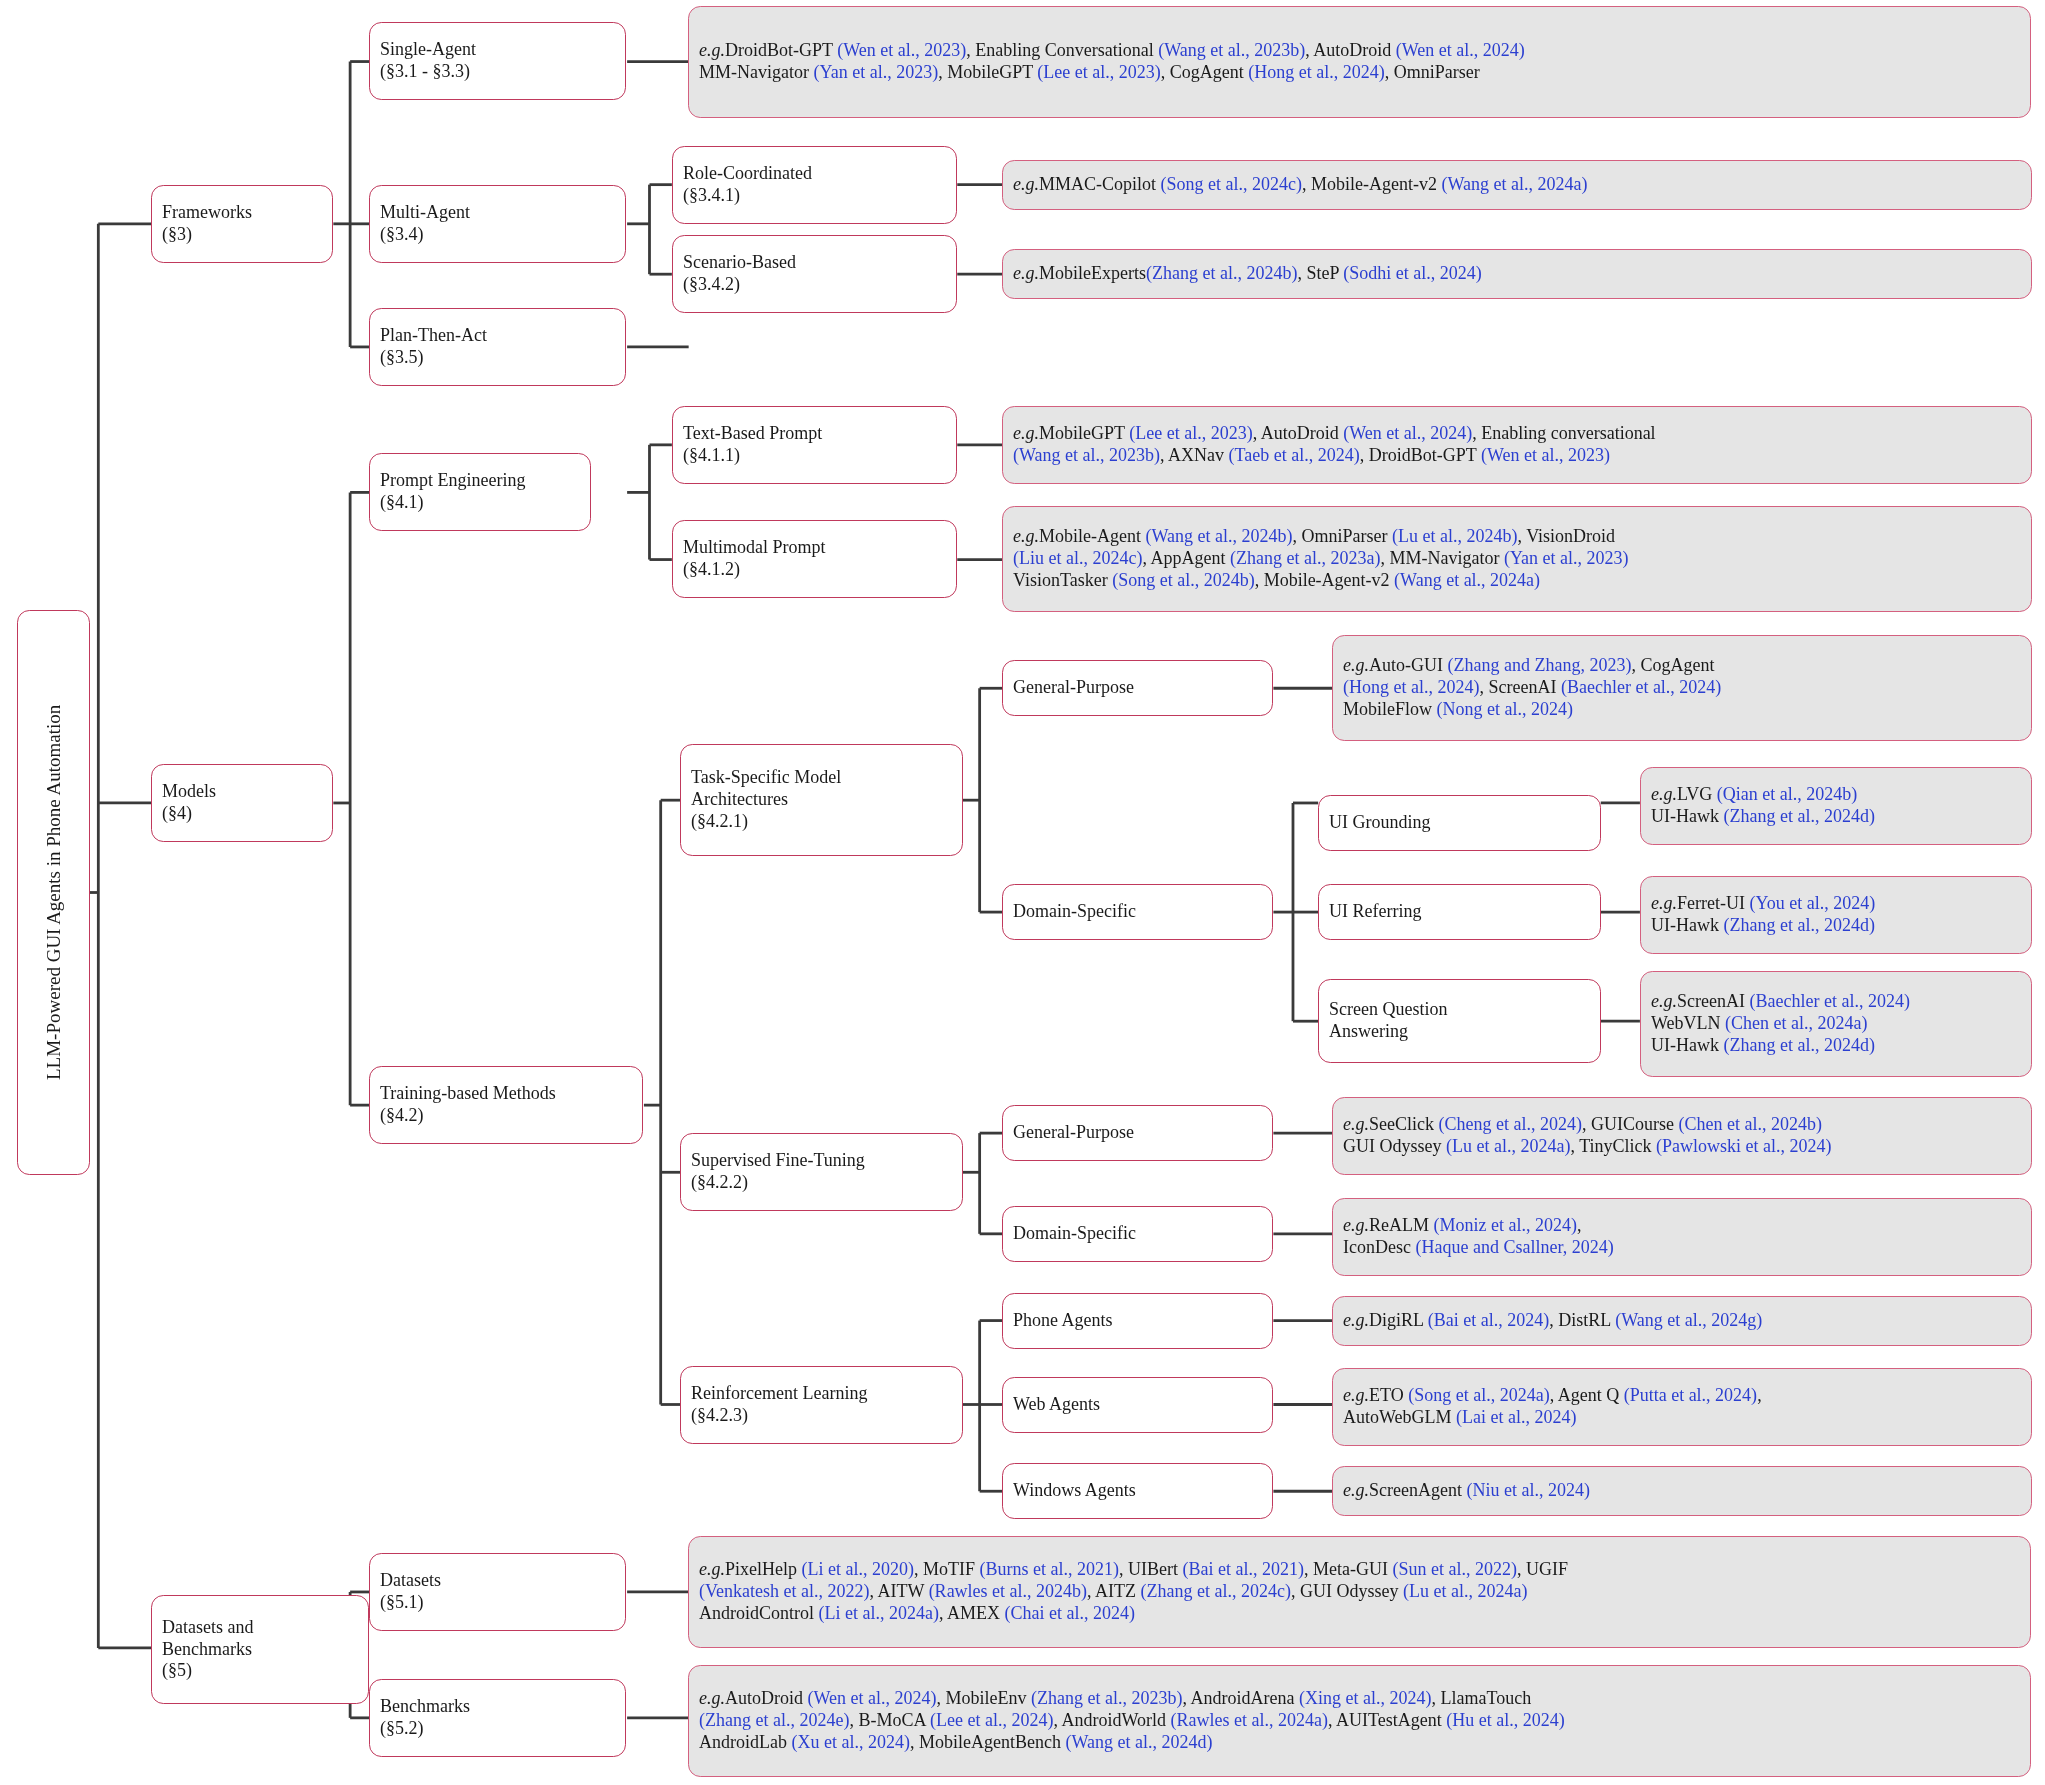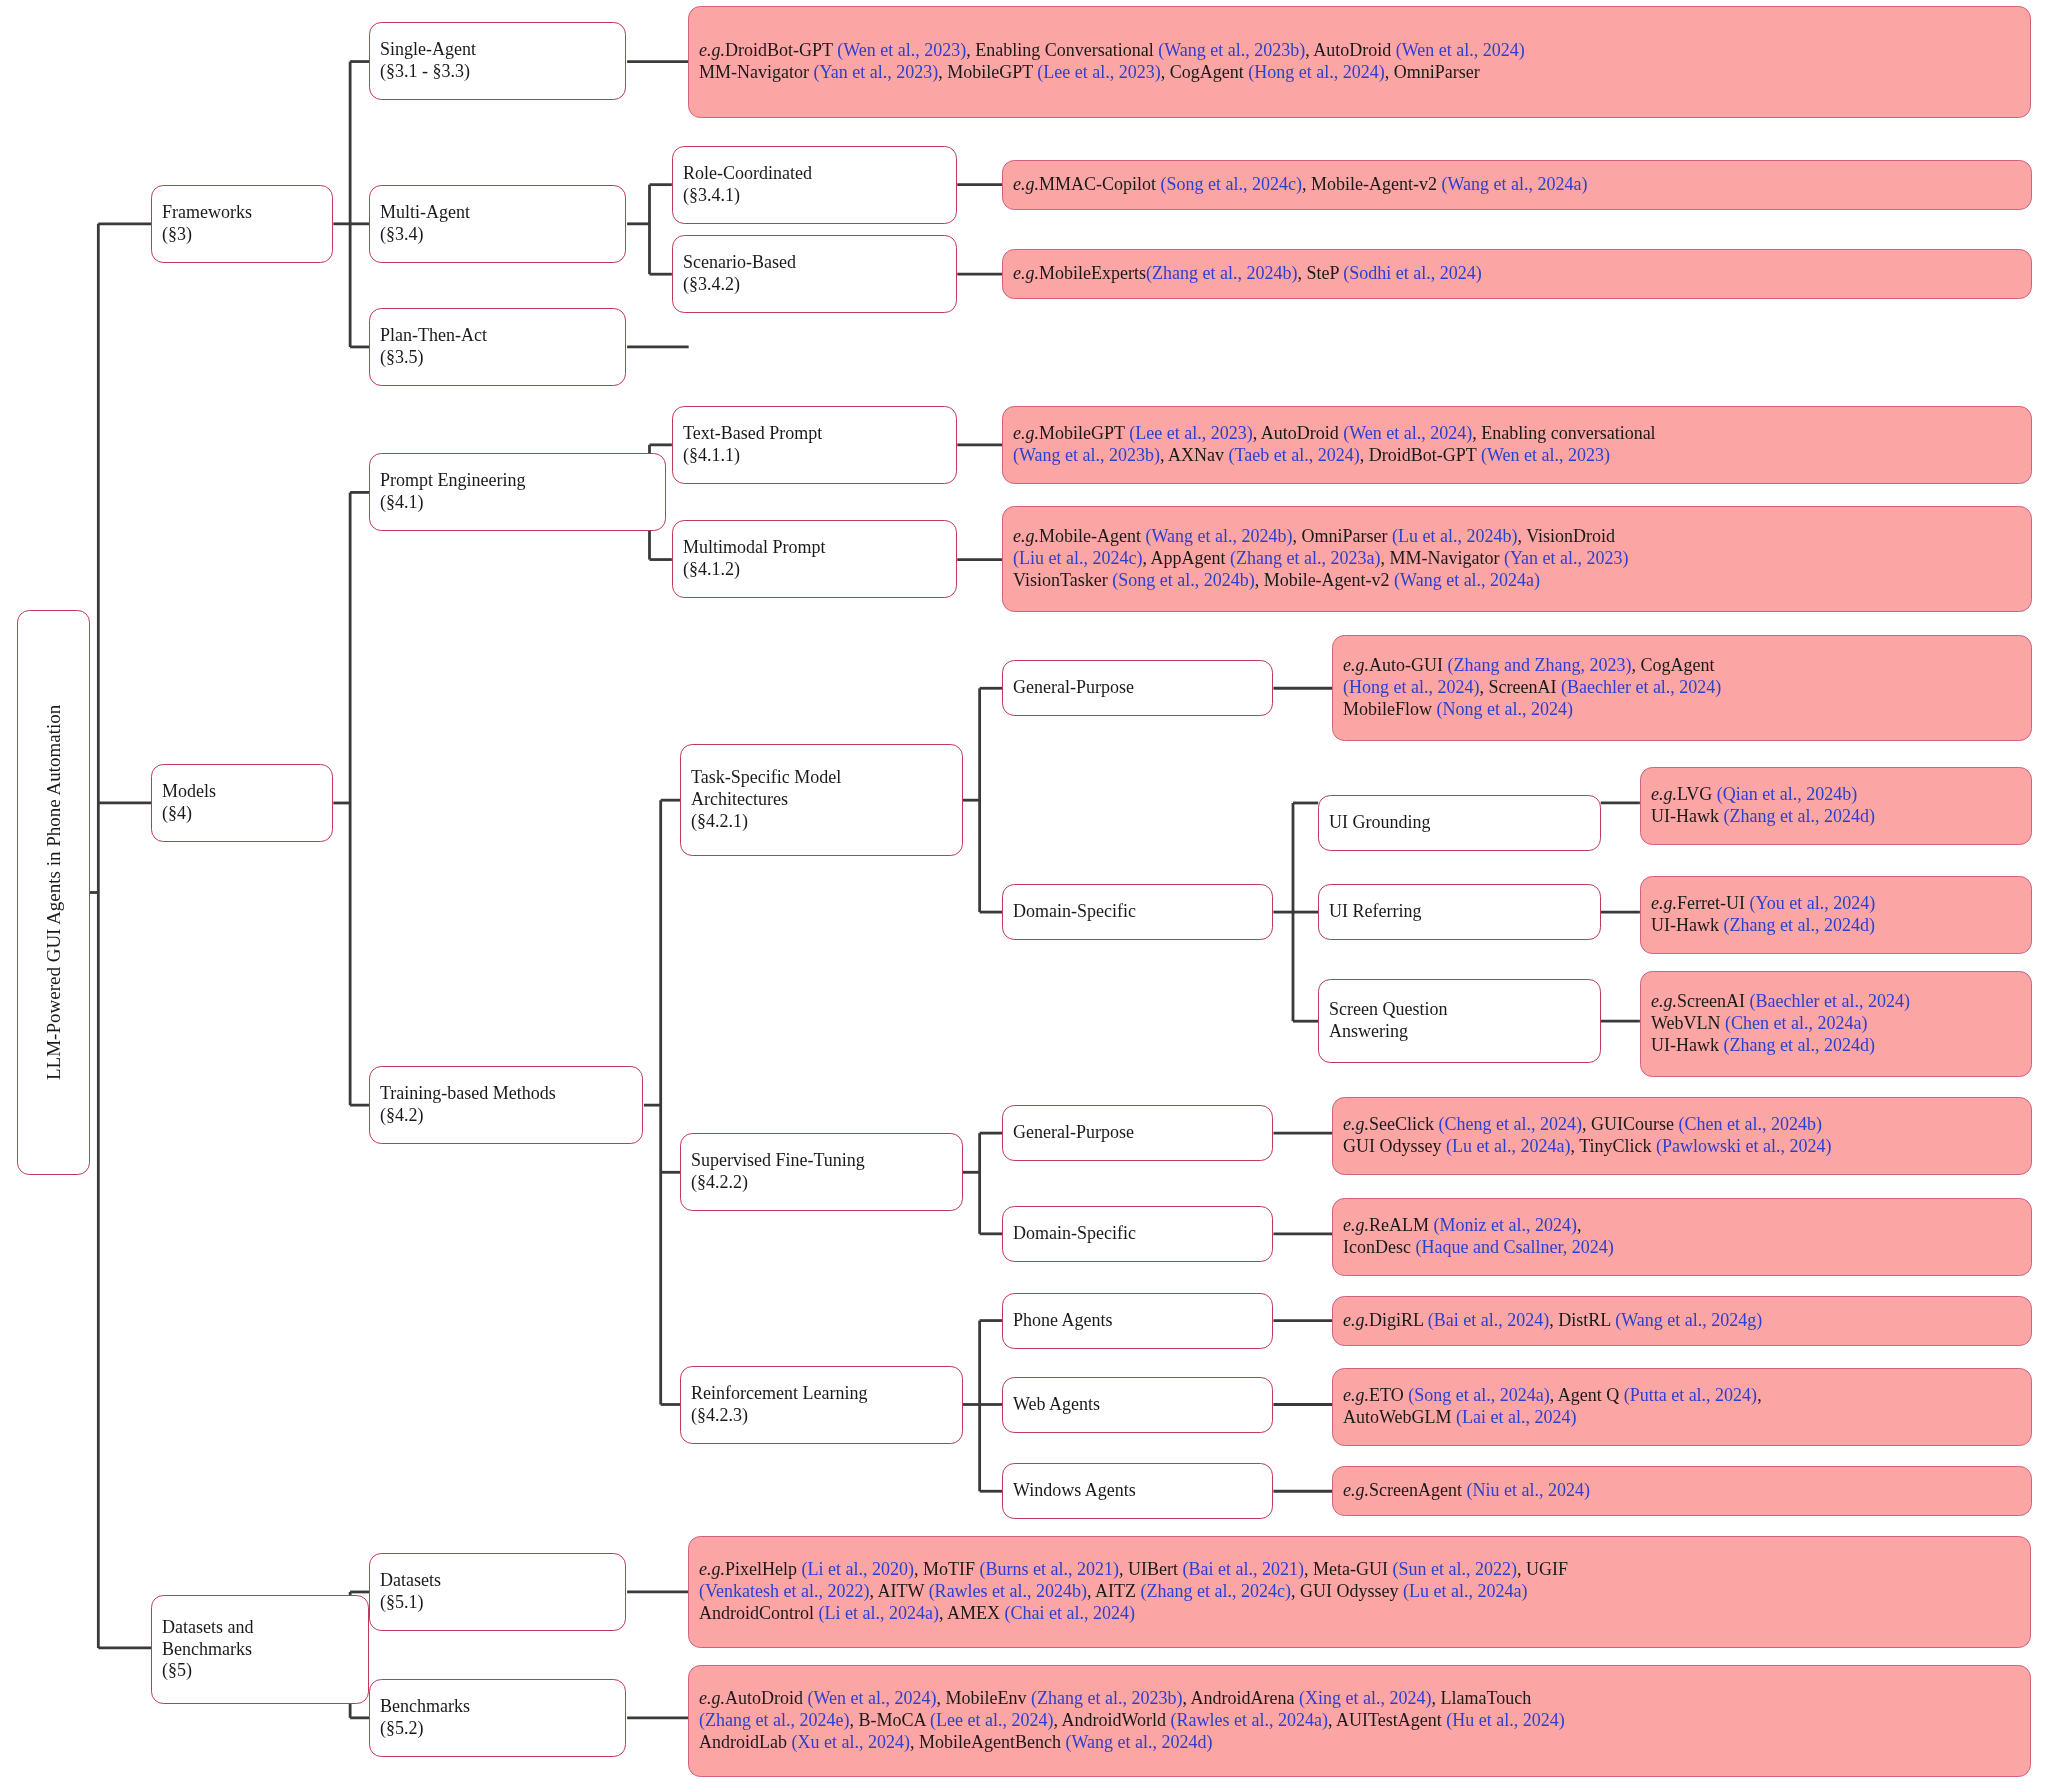"e.g.DroidBot-GPT (Wen et al., 2023)," .node.leaf { background: #fca5a5 -> #e5e5e5 }
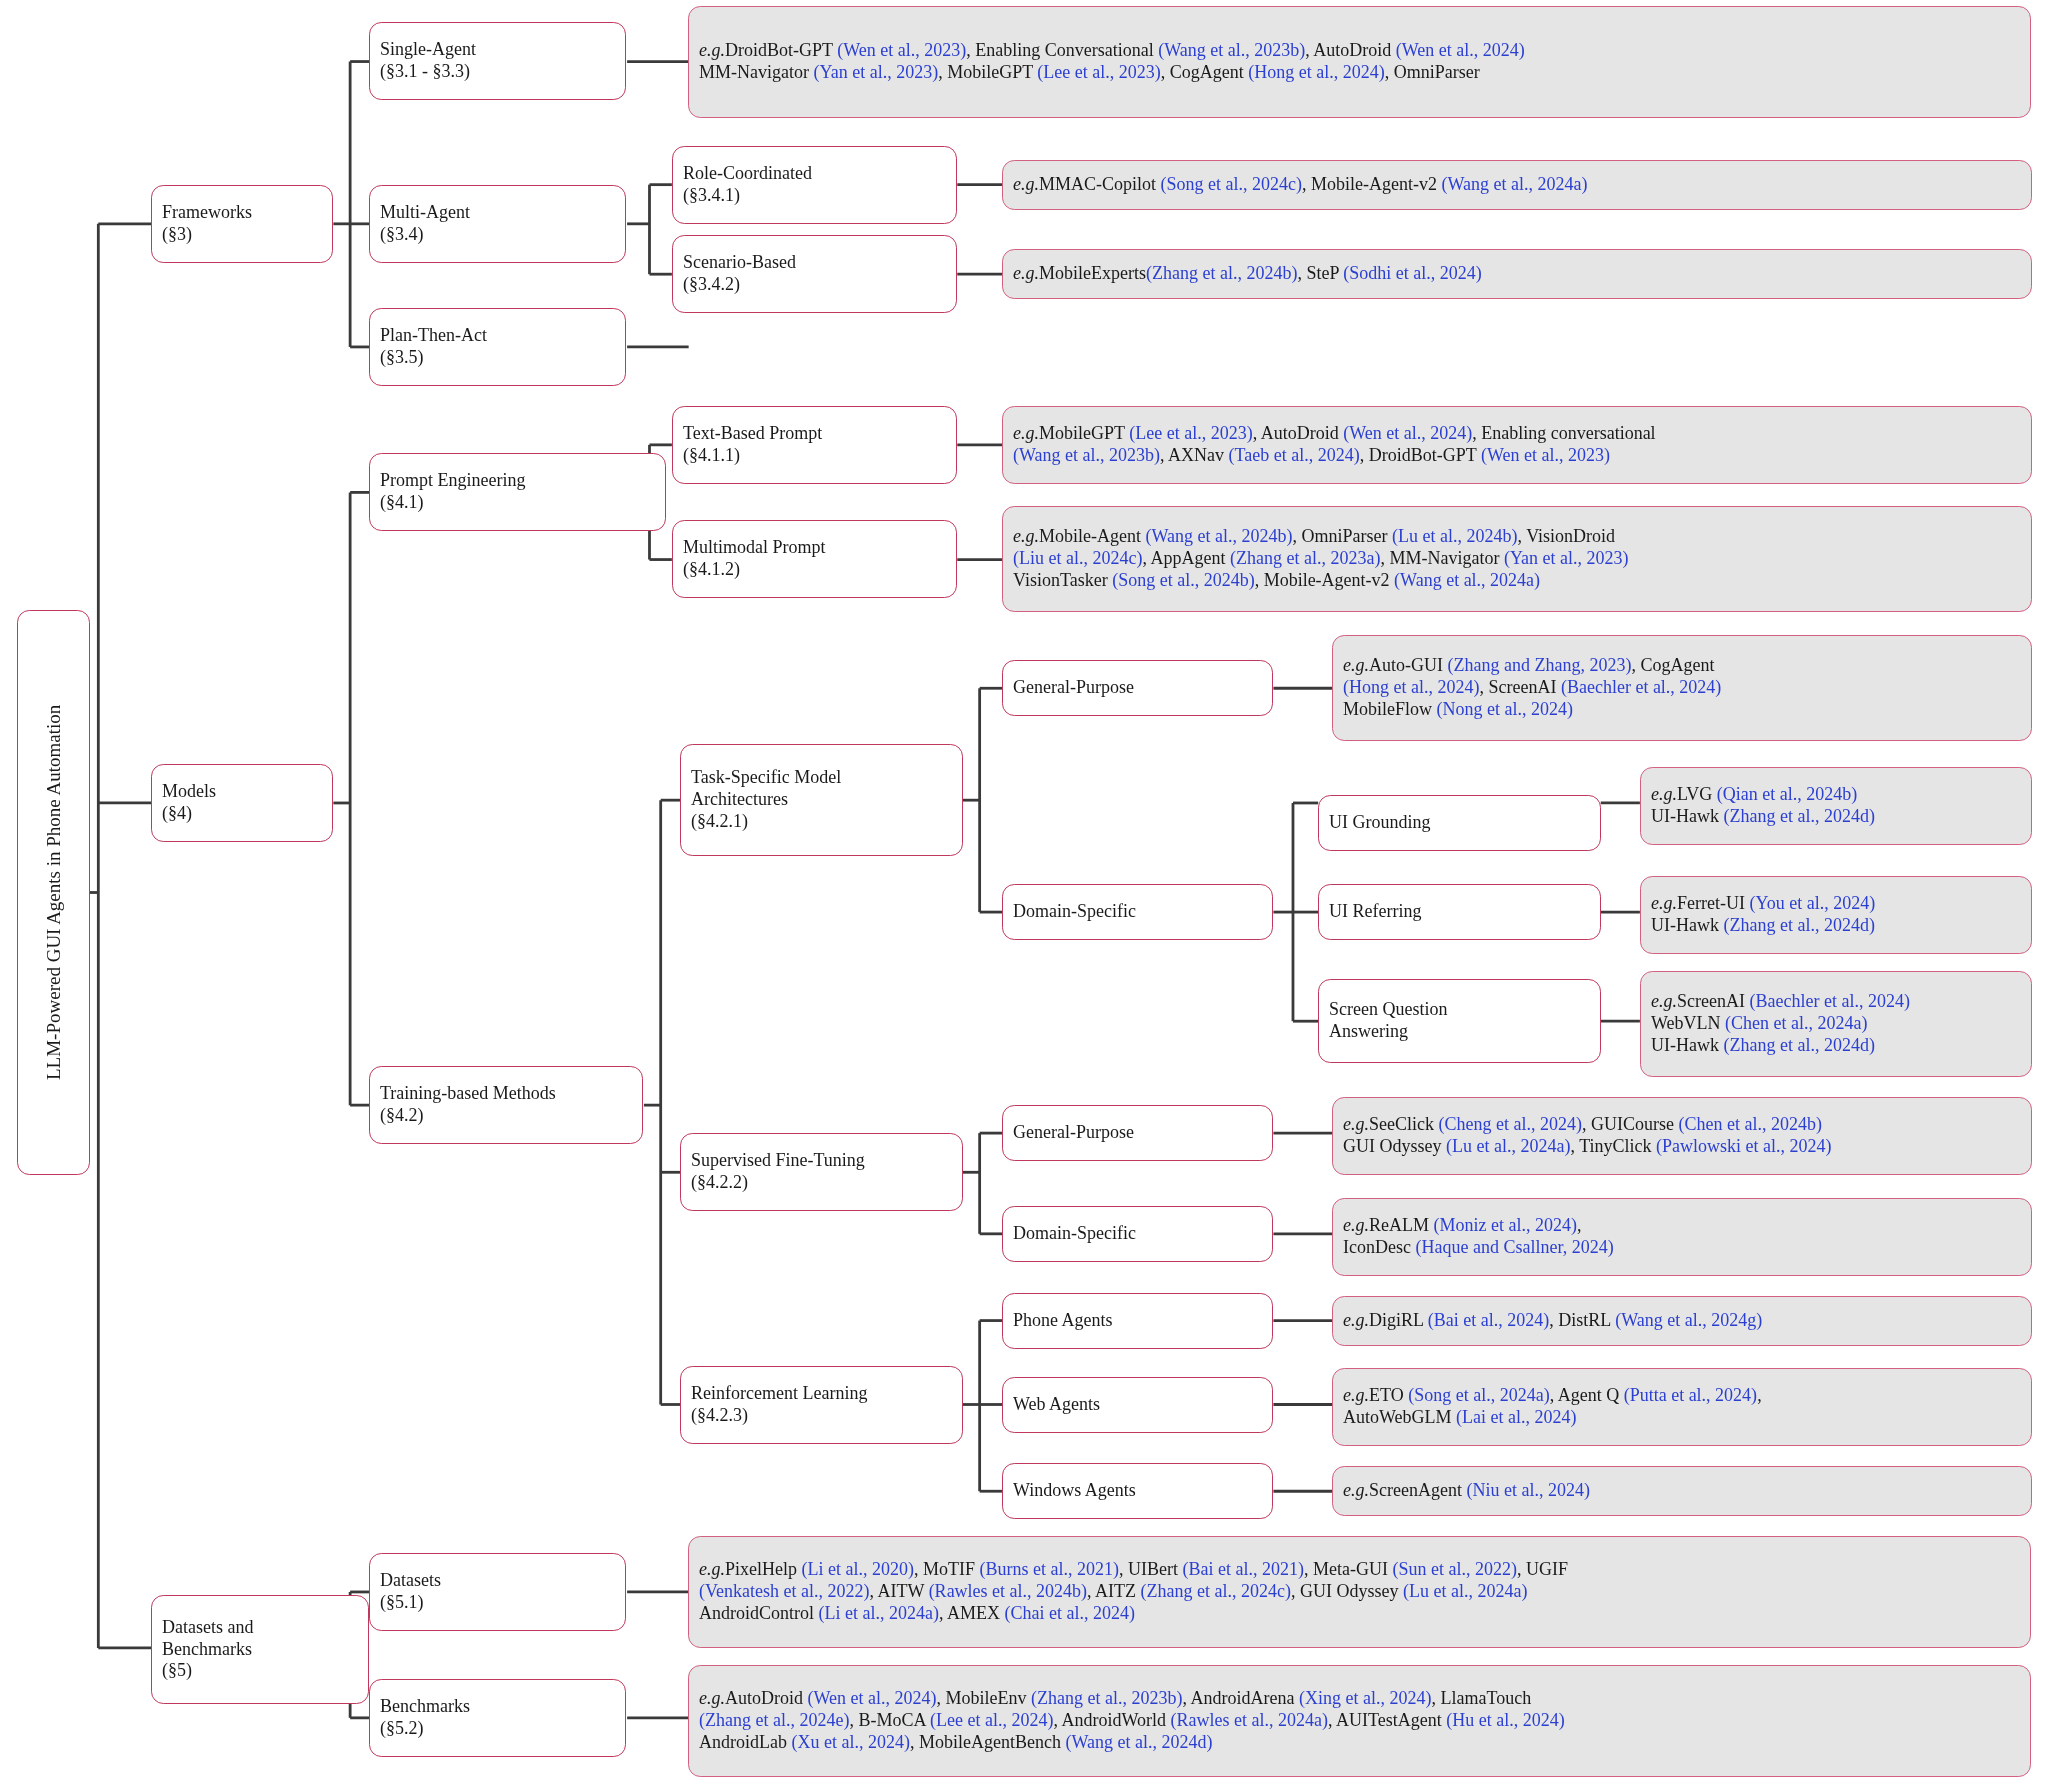"Prompt Engineering" div.node { width: 297px -> 222px }
